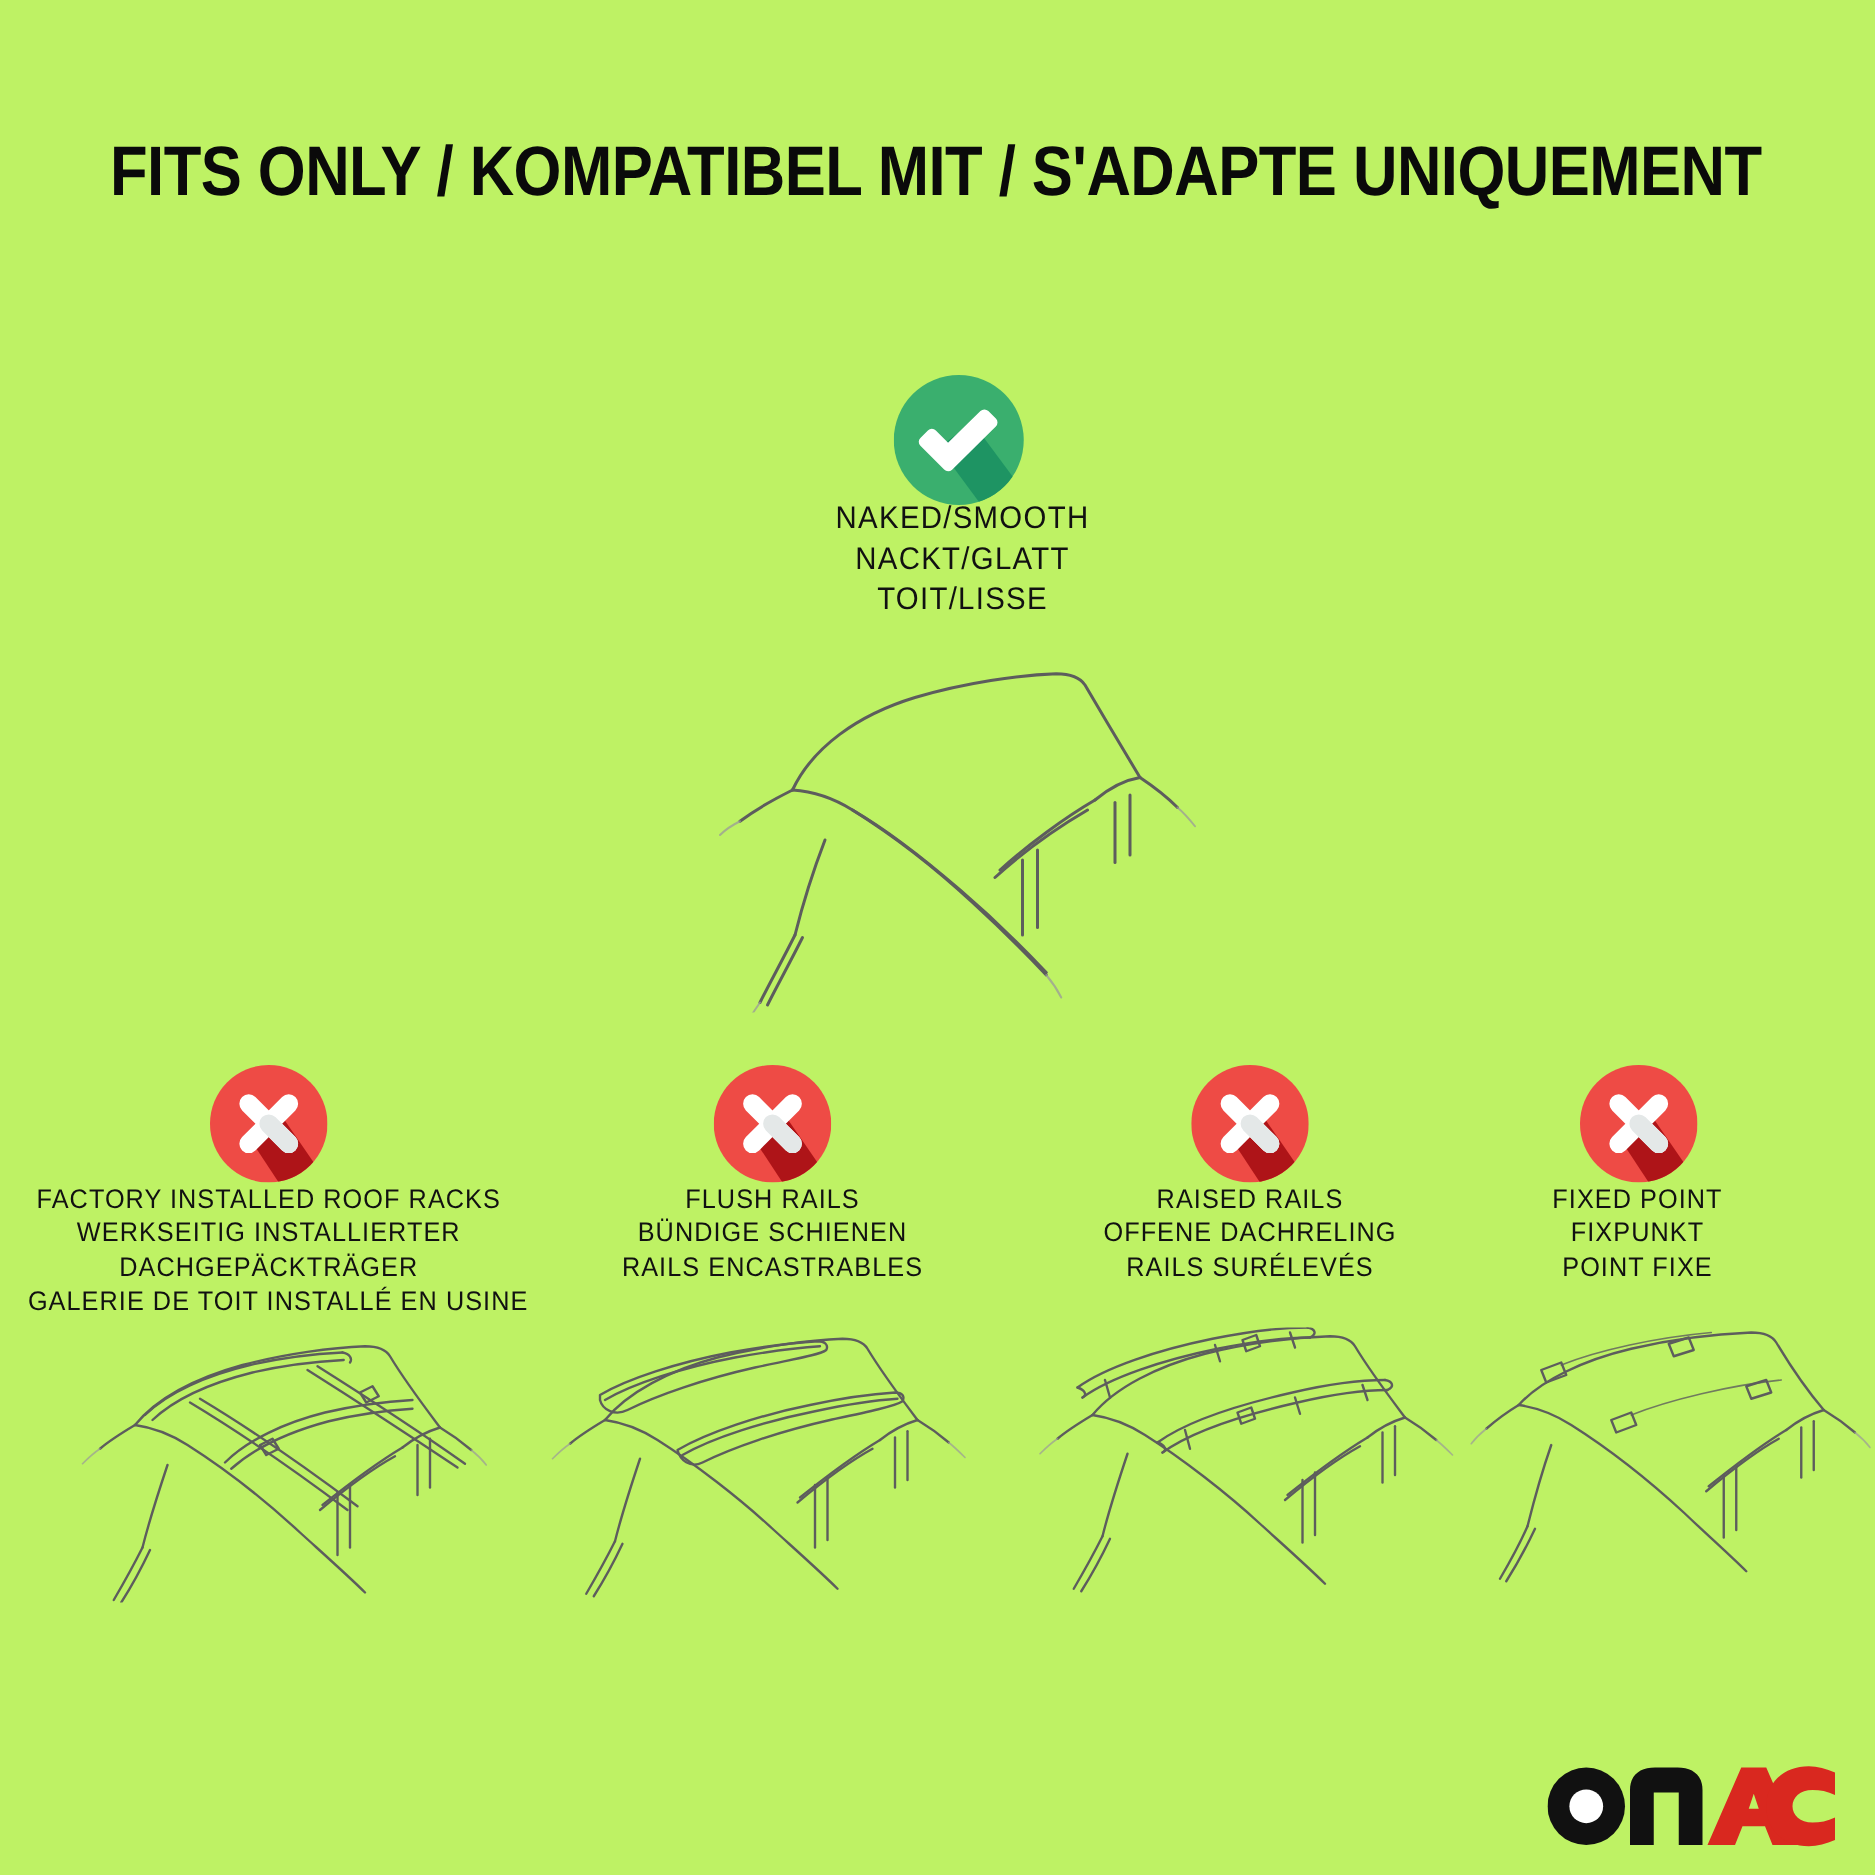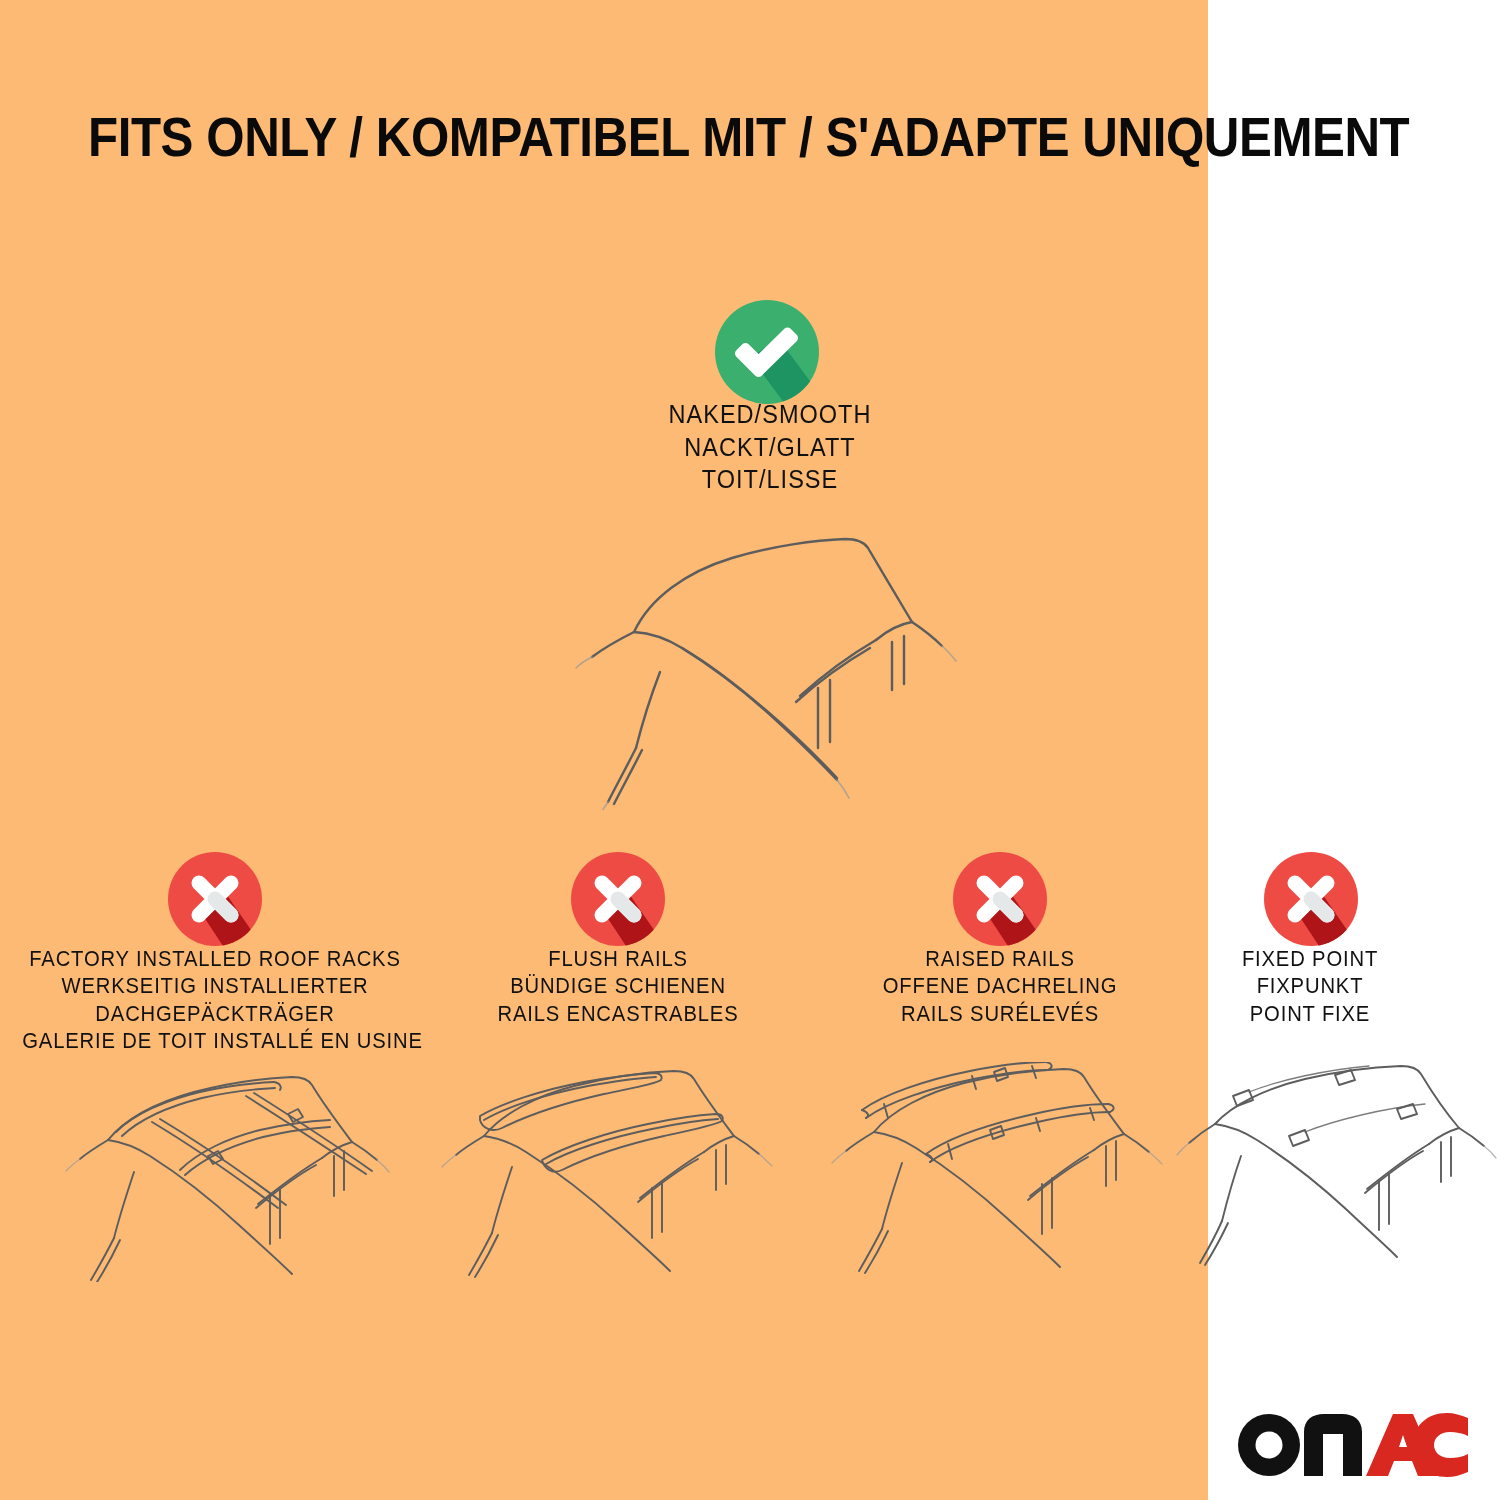"FITS ONLY / KOMPATIBEL MIT" .page { background: #fdba74 -> #bef264; width: 1208px -> 1500px }
